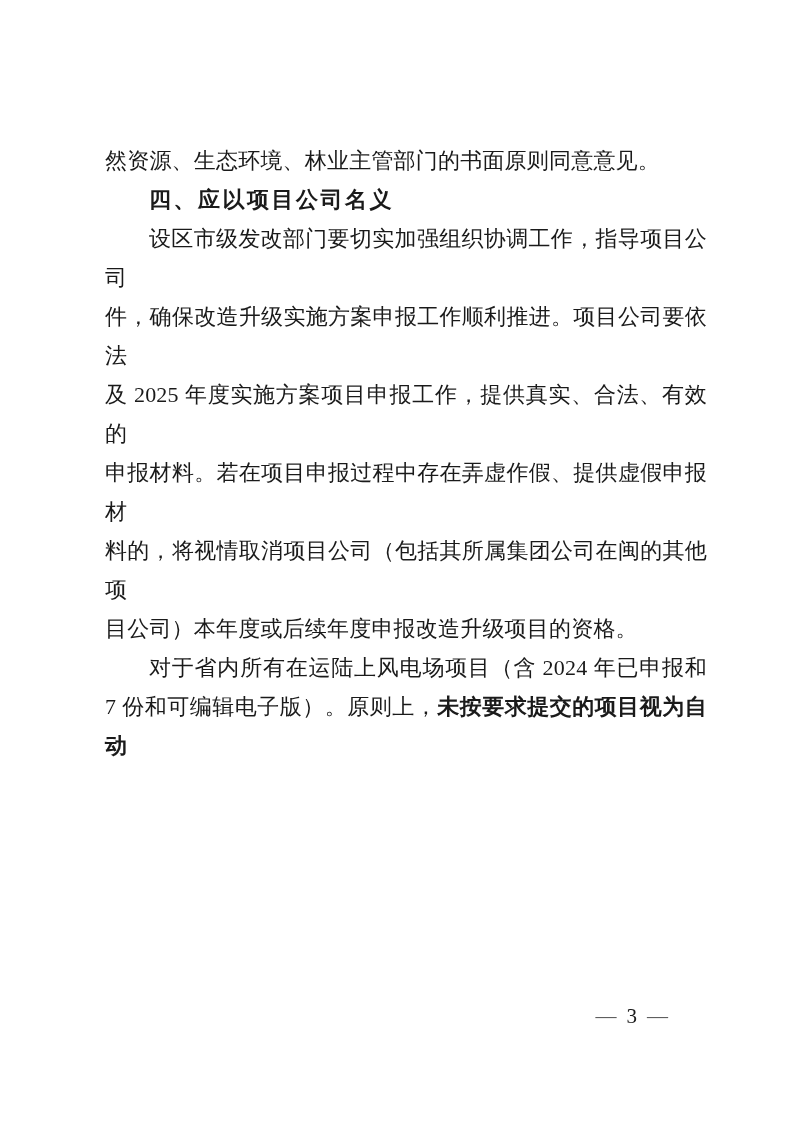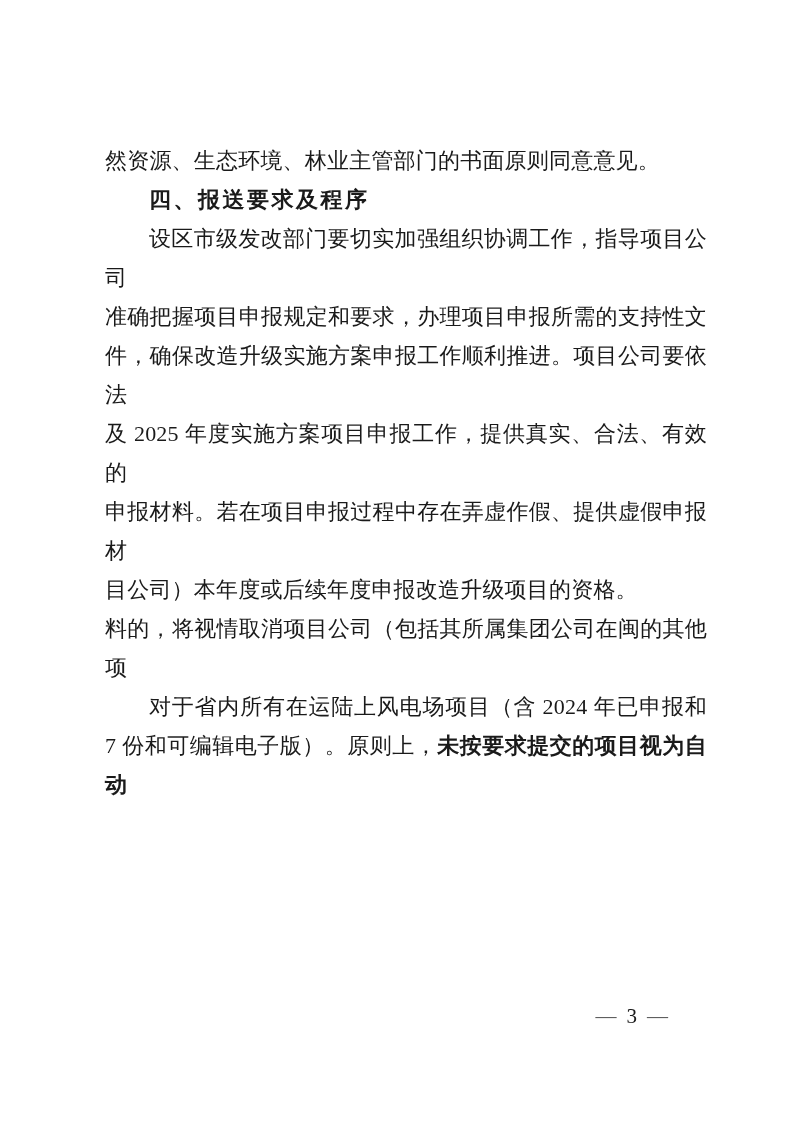"四、报送要求及程序" span.bold { text: 报送要求及程序 -> 应以项目公司名义 }
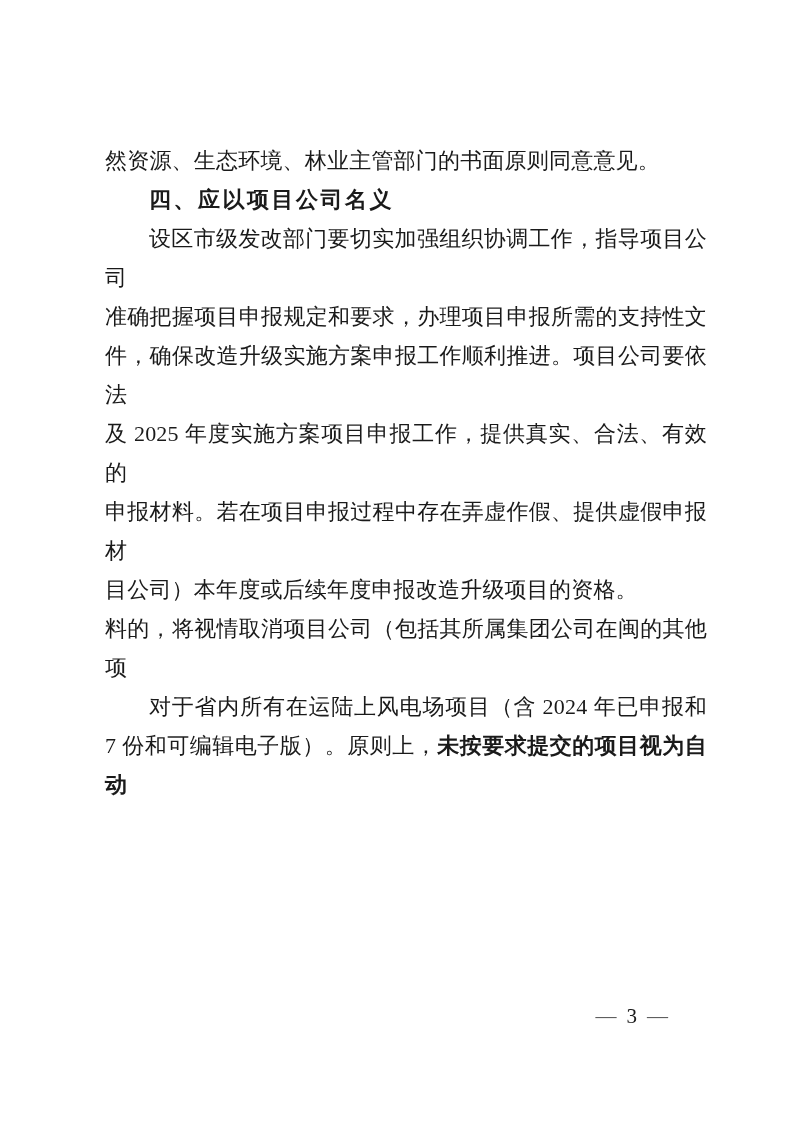"准确把握项目申报规定和要求，办理项目申报所需的支持性文" div.line { html: <div><span>准确把握项目申报规定和要求，办理项目申报所需的支持性文</span></div> -> none }
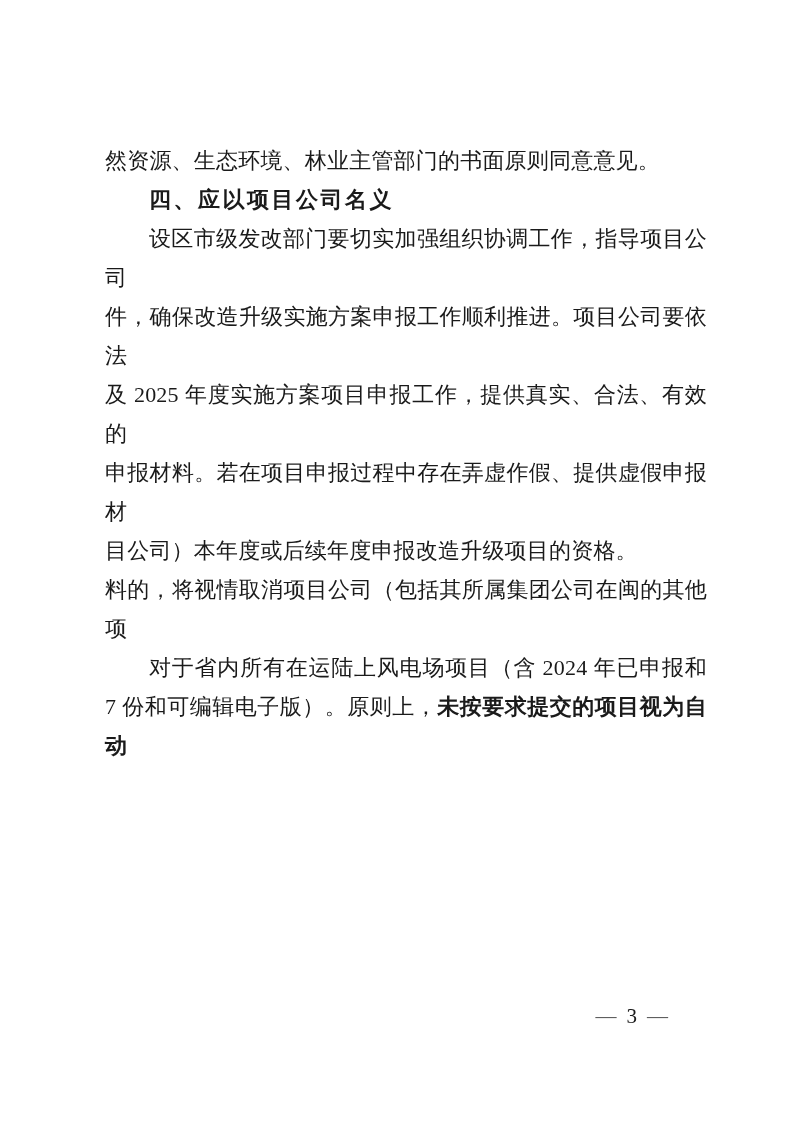"目公司）本年度或后续年度申报改造升级项目的资格。" div.line { order: before "料的，将视情取消项目公司（包括其所属集团公司在闽的其他项" -> after "料的，将视情取消项目公司（包括其所属集团公司在闽的其他项" }
